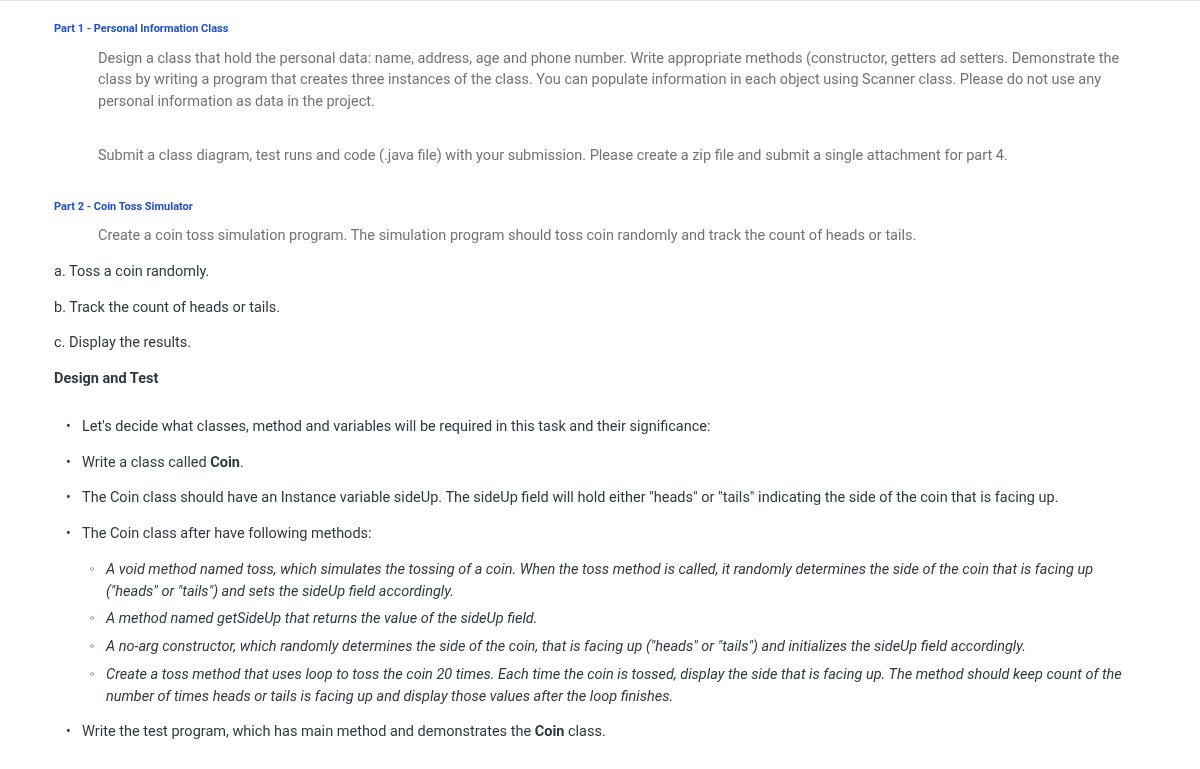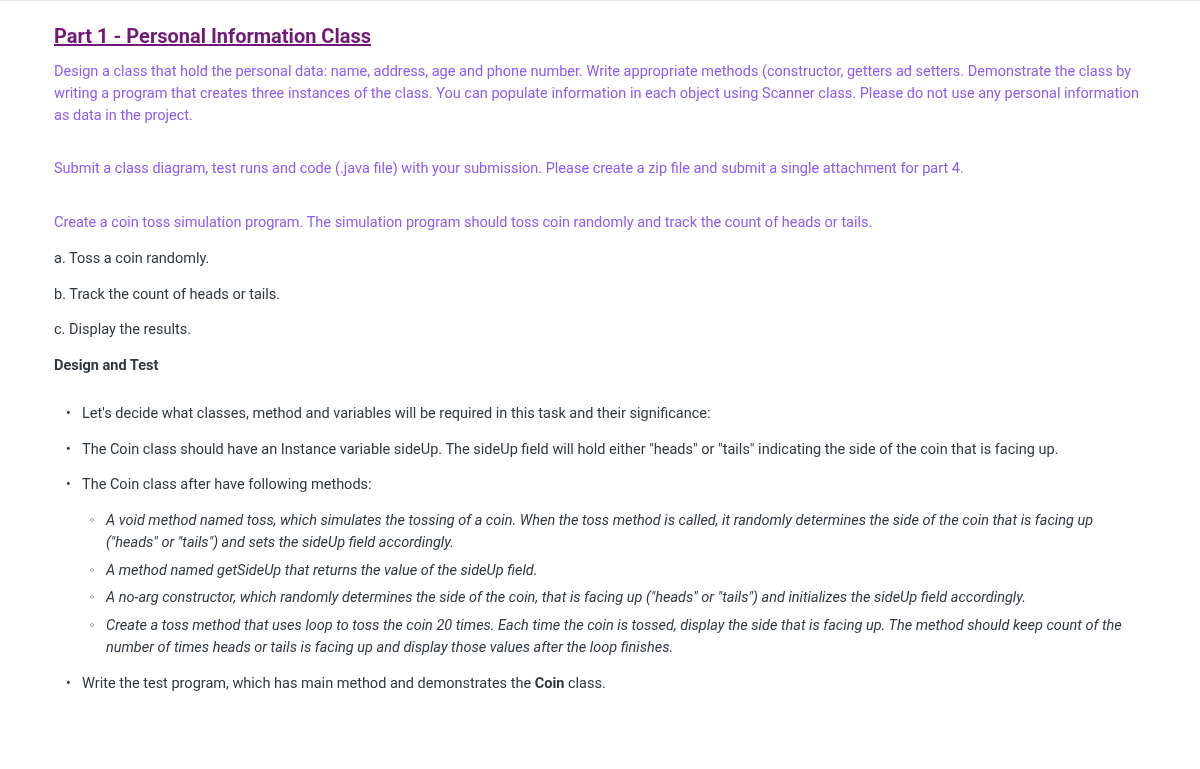"Part 1 - Personal Information" .section-title { color: #701a75 -> #1d4ed8; font-size: 20px -> 11px; text-decoration: underline -> none }
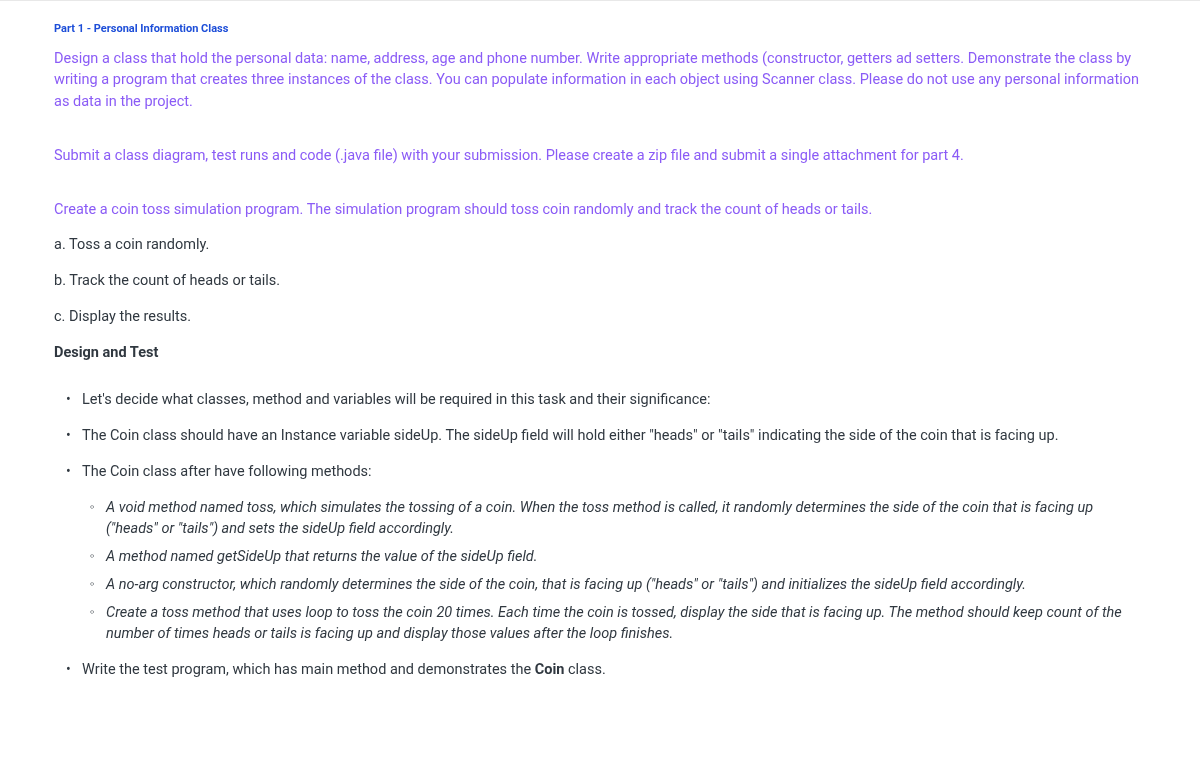"Design a class that hold" .paragraph { color: #8b5cf6 -> #737373; margin-left: none -> 44px }
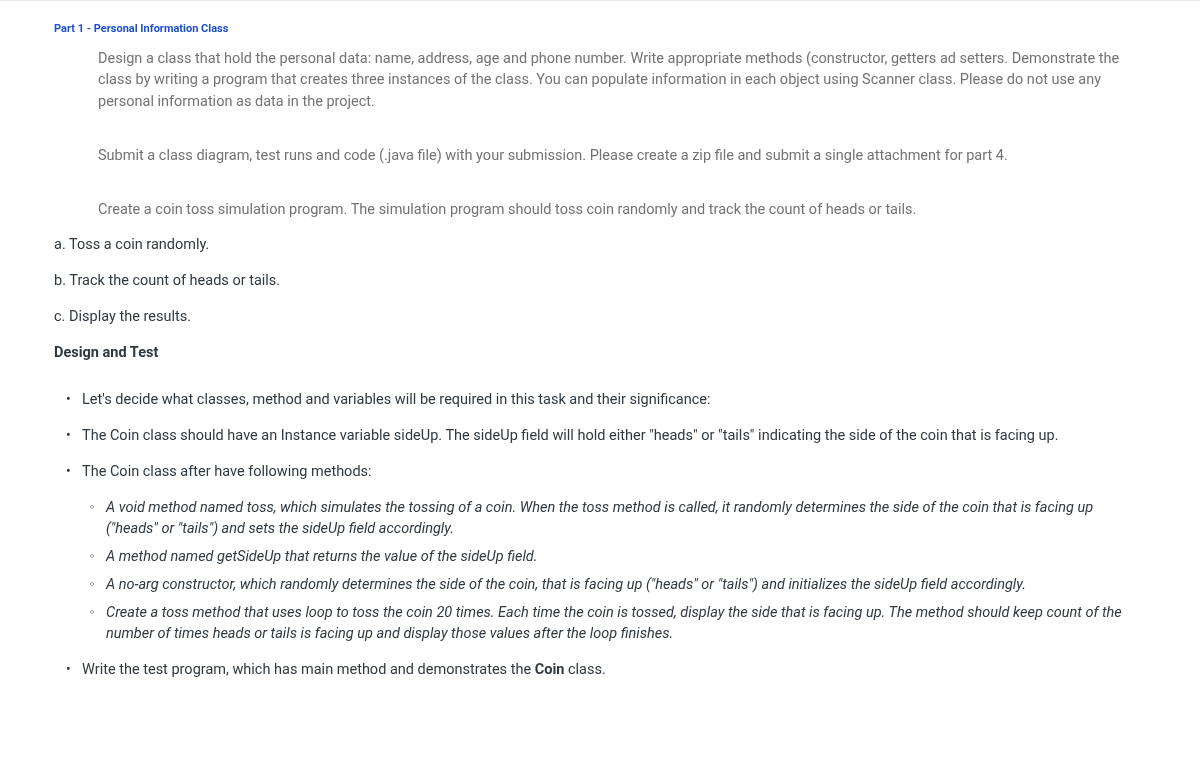"Part 2 - Coin Toss" div.section-title { html: none -> <div>Part 2 - Coin Toss Simulator</div> }
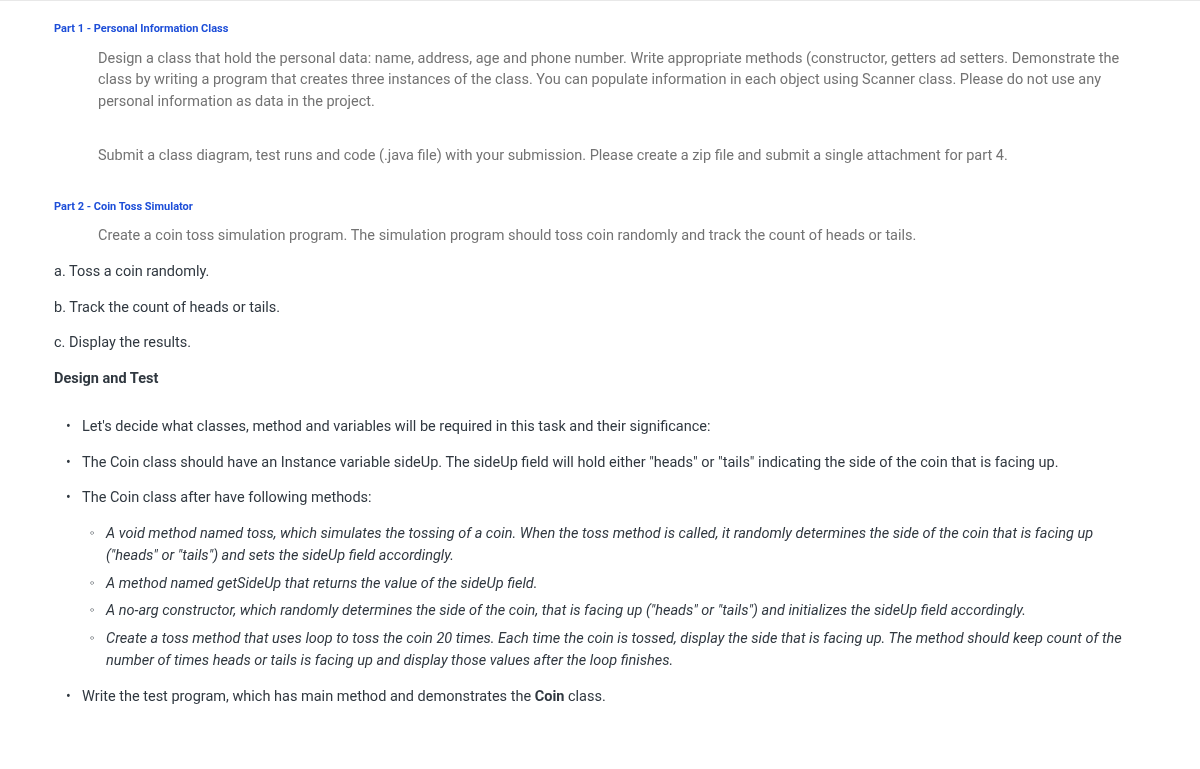"Write a class called Coin." li { html: none -> <li> <span>Write a class called </span><span>Coin</span><span>.</span> </li> }
